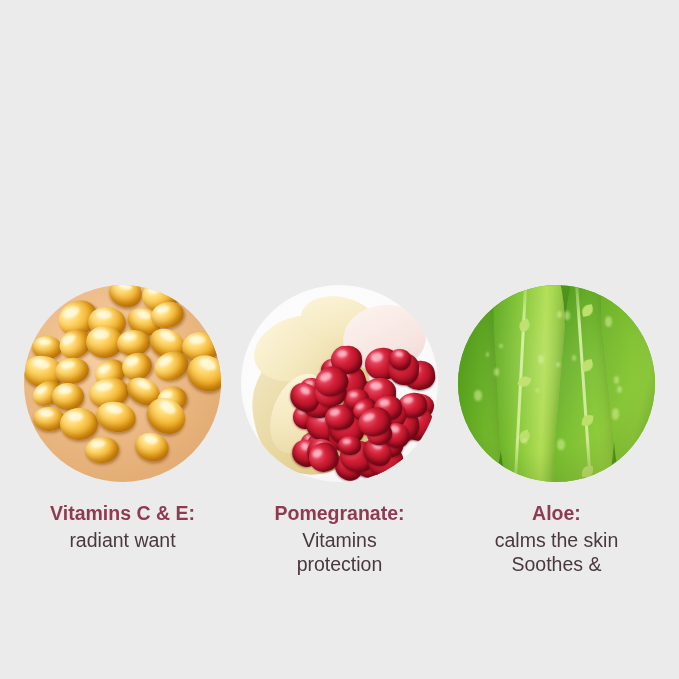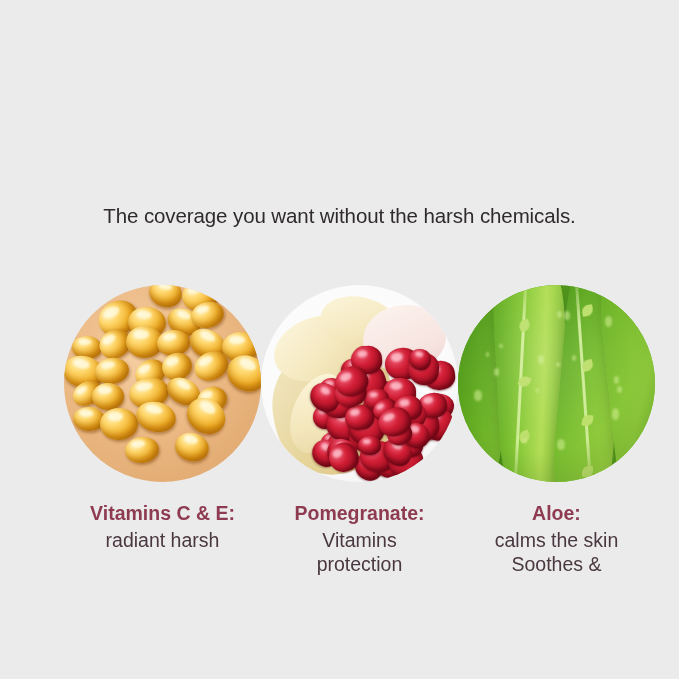"The coverage you want without" div.subtitle { html: <div>The coverage you want without the harsh chemicals.</div> -> none }
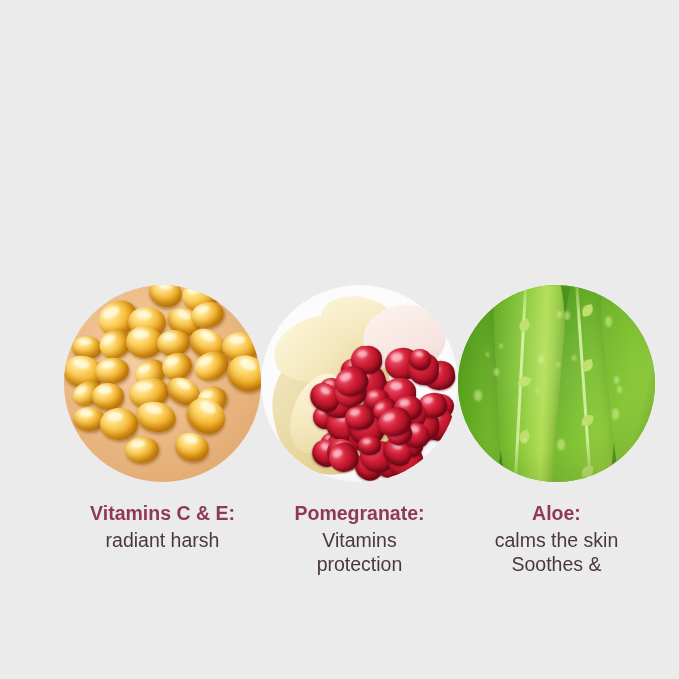"Vitamins C & E:" .columns { justify-content: flex-end -> space-between }
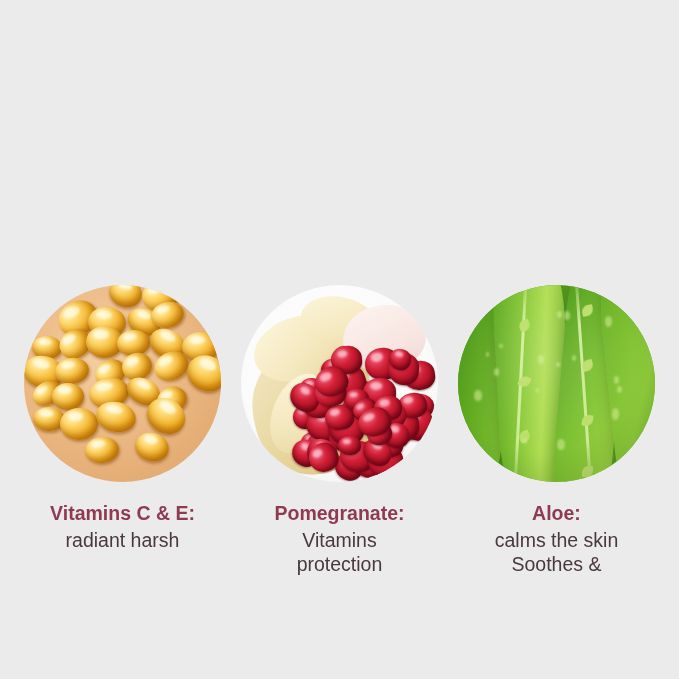"radiant harsh" span.caption-line { text: harsh -> want }
